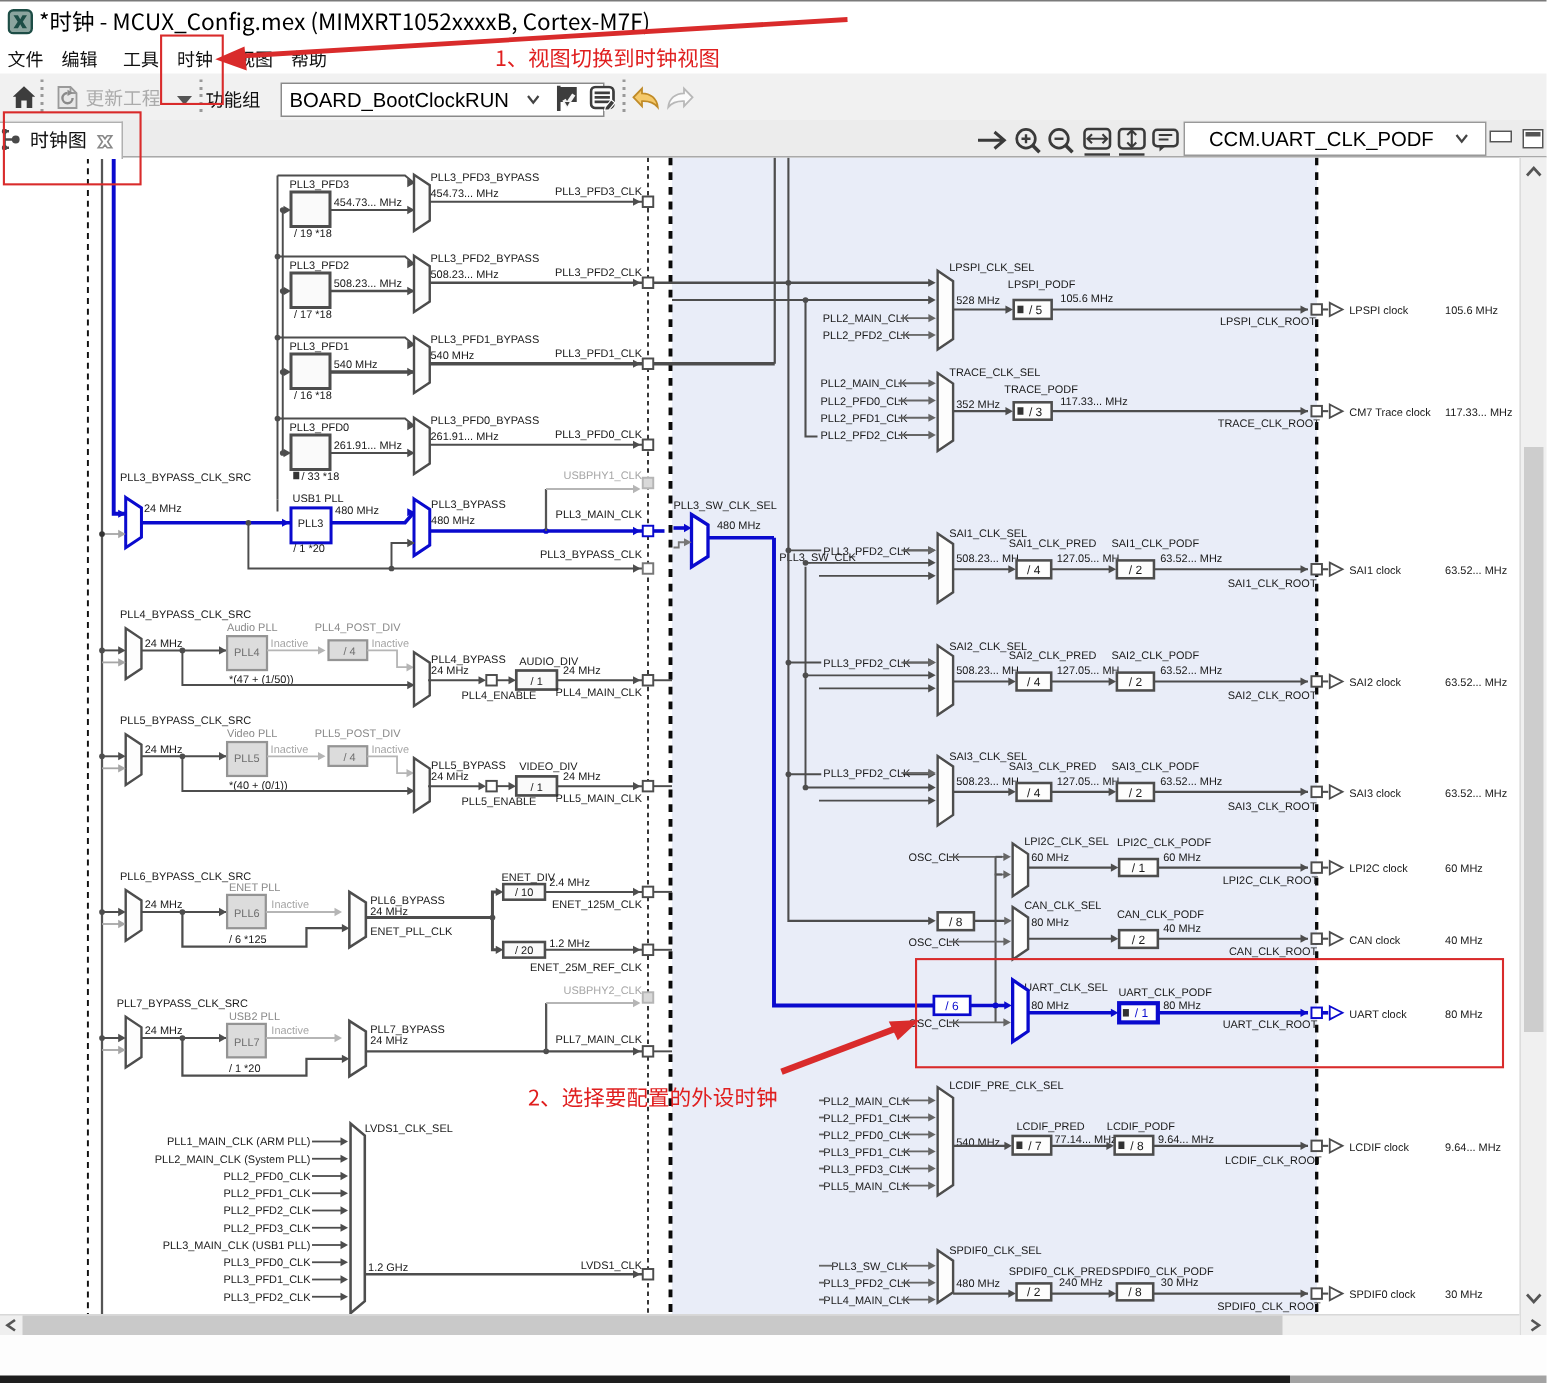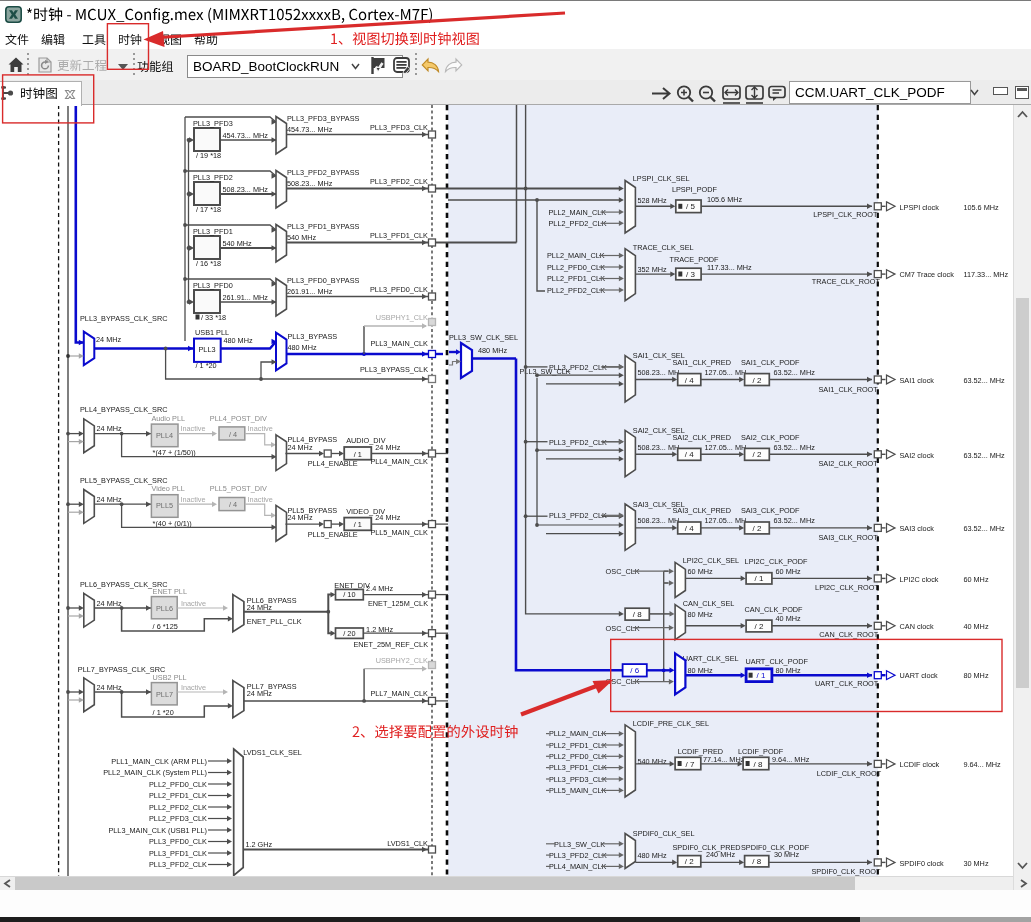"CCM.UART_CLK_PODF" div { padding-left: 5px -> 16px; width: 182px -> 202px }
